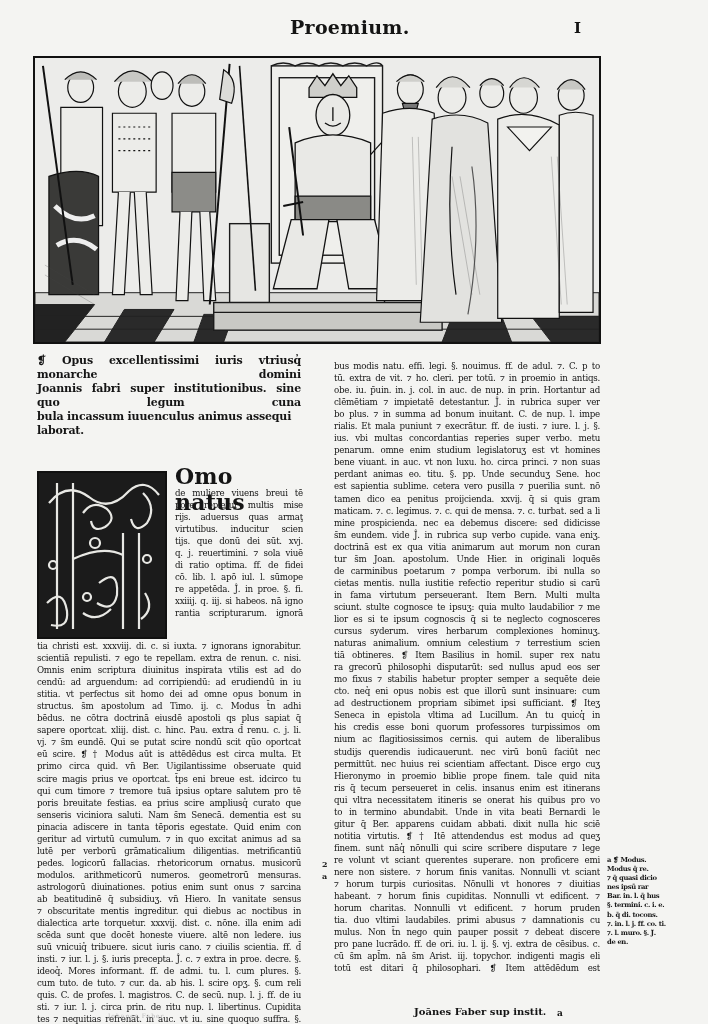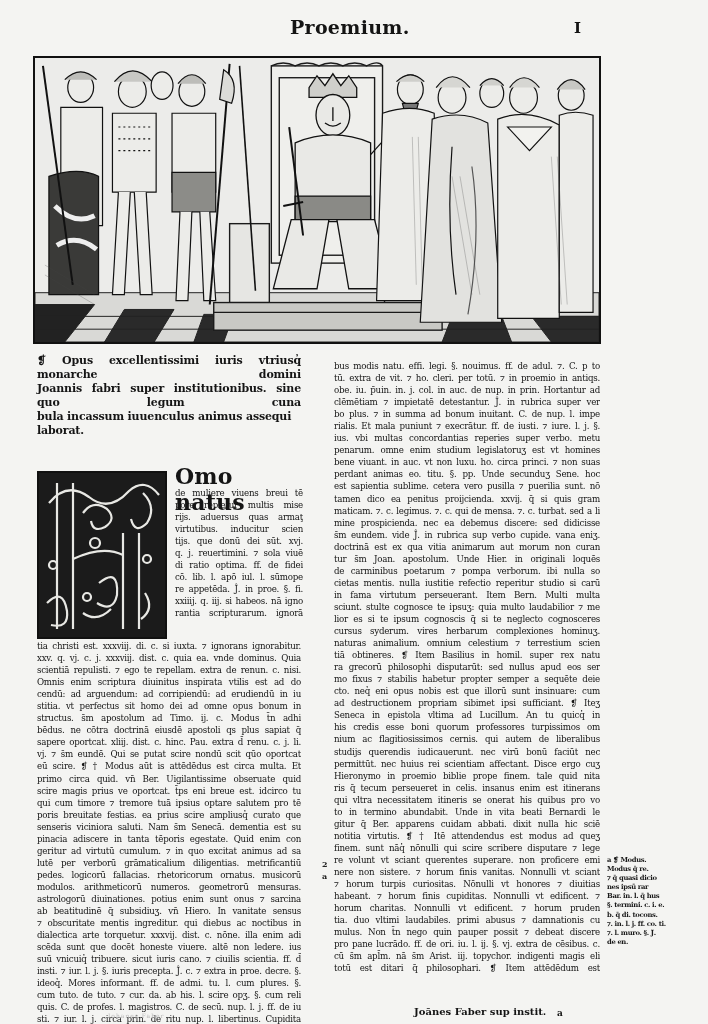"xxv. q. vj. c. j." div.justify { html: <div>xxv. q. vj. c. j. xxxviij. dist. c. quia ea. vnde dominus. Quia</div> -> none }
